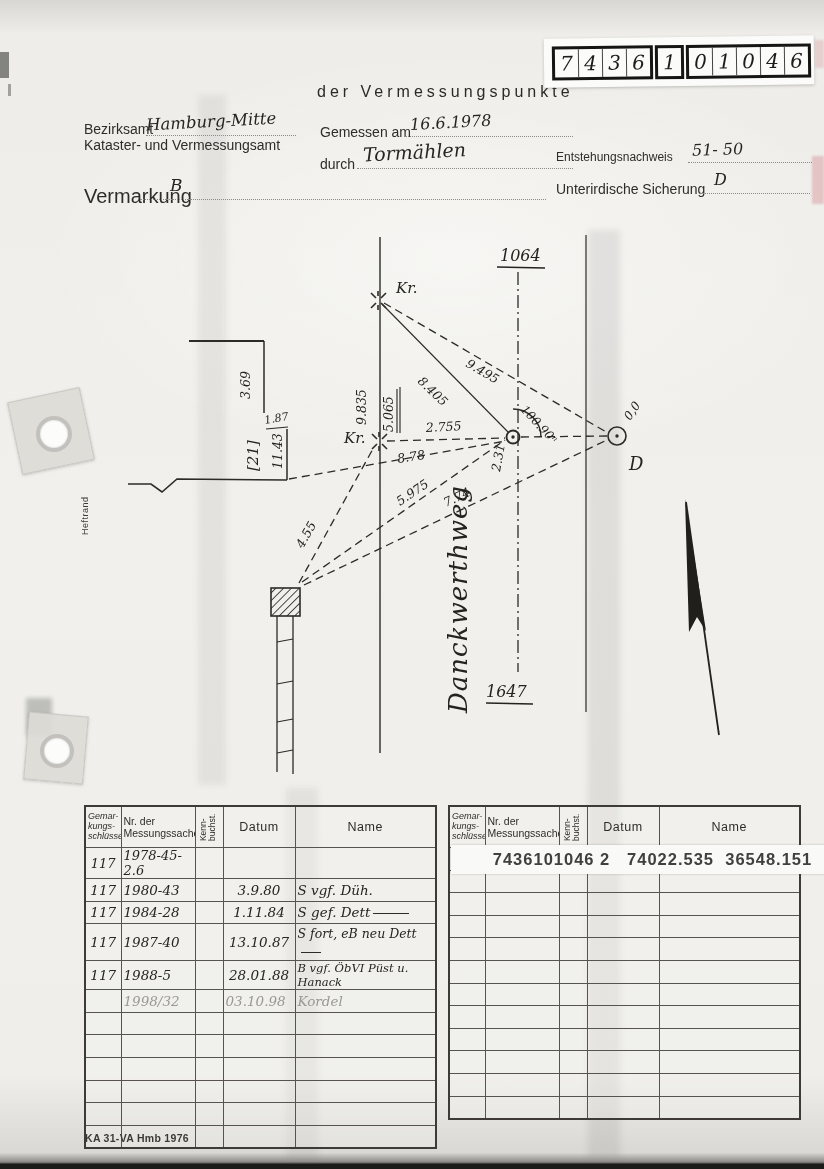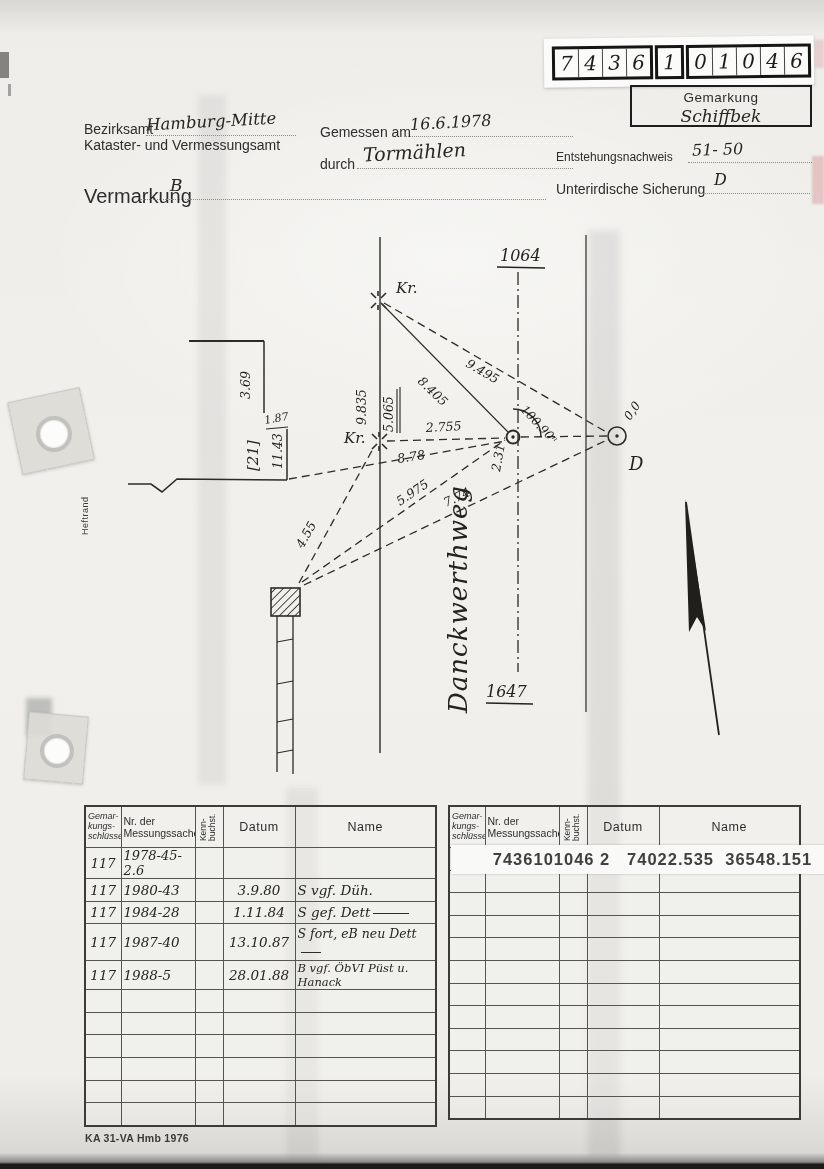"der Vermessungspunkte" div.abs { html: none -> <div>der Vermessungspunkte</div> }
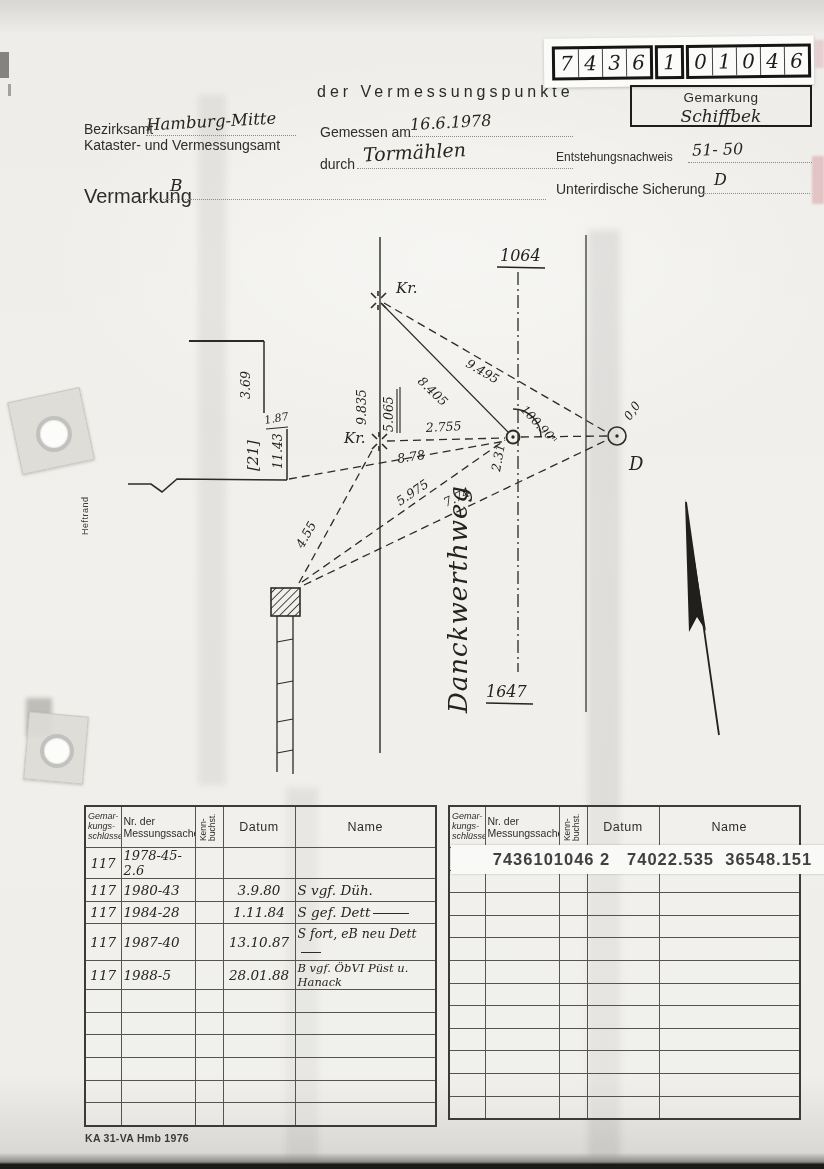"Gemarkung" div.abs { html: <div> <div>Gemarkung</div> <div>Schiffbek</div> </div> -> none }
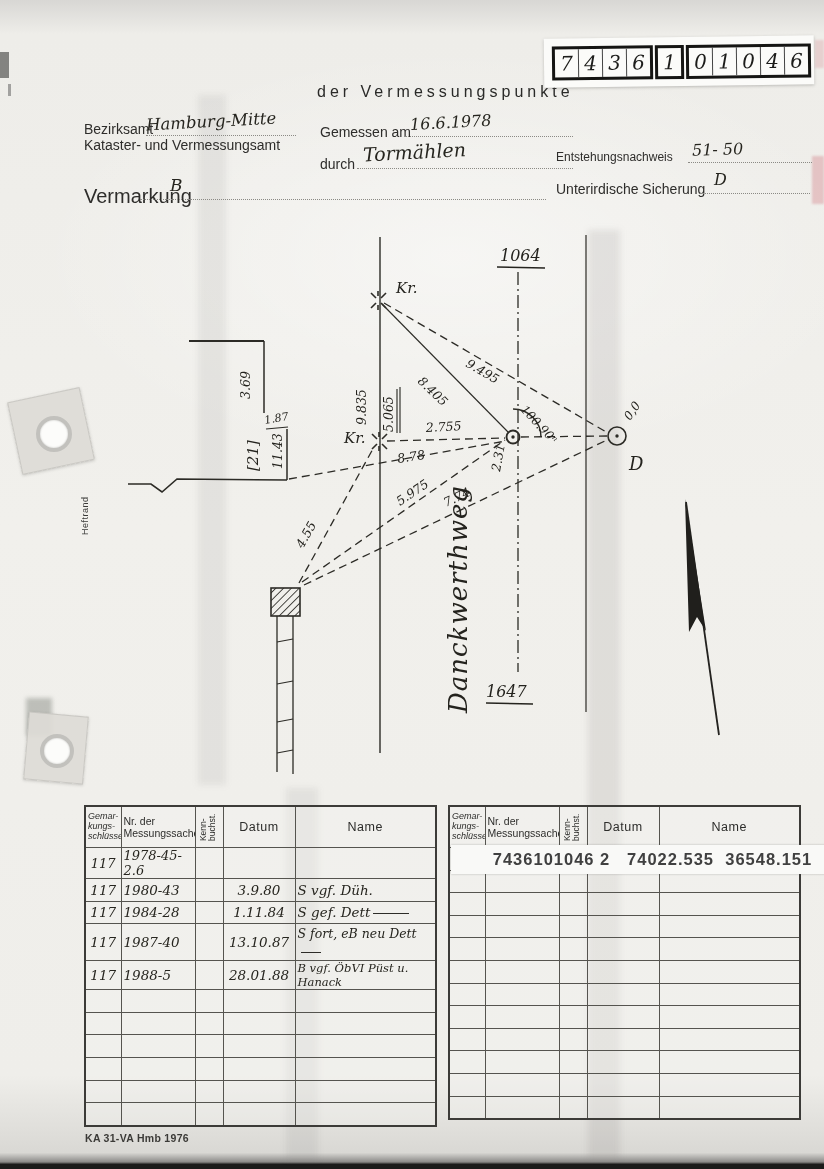"1998/32" tr { html: none -> <tr> <td></td> <td>1998/32</td> <td></td> <td>03.10.98</td> <td>Kordel</td> </tr> }
